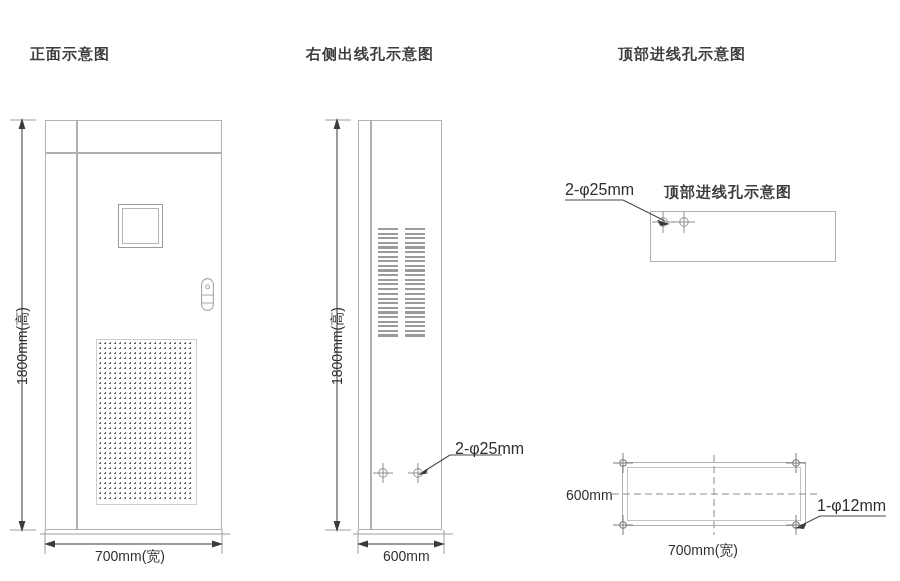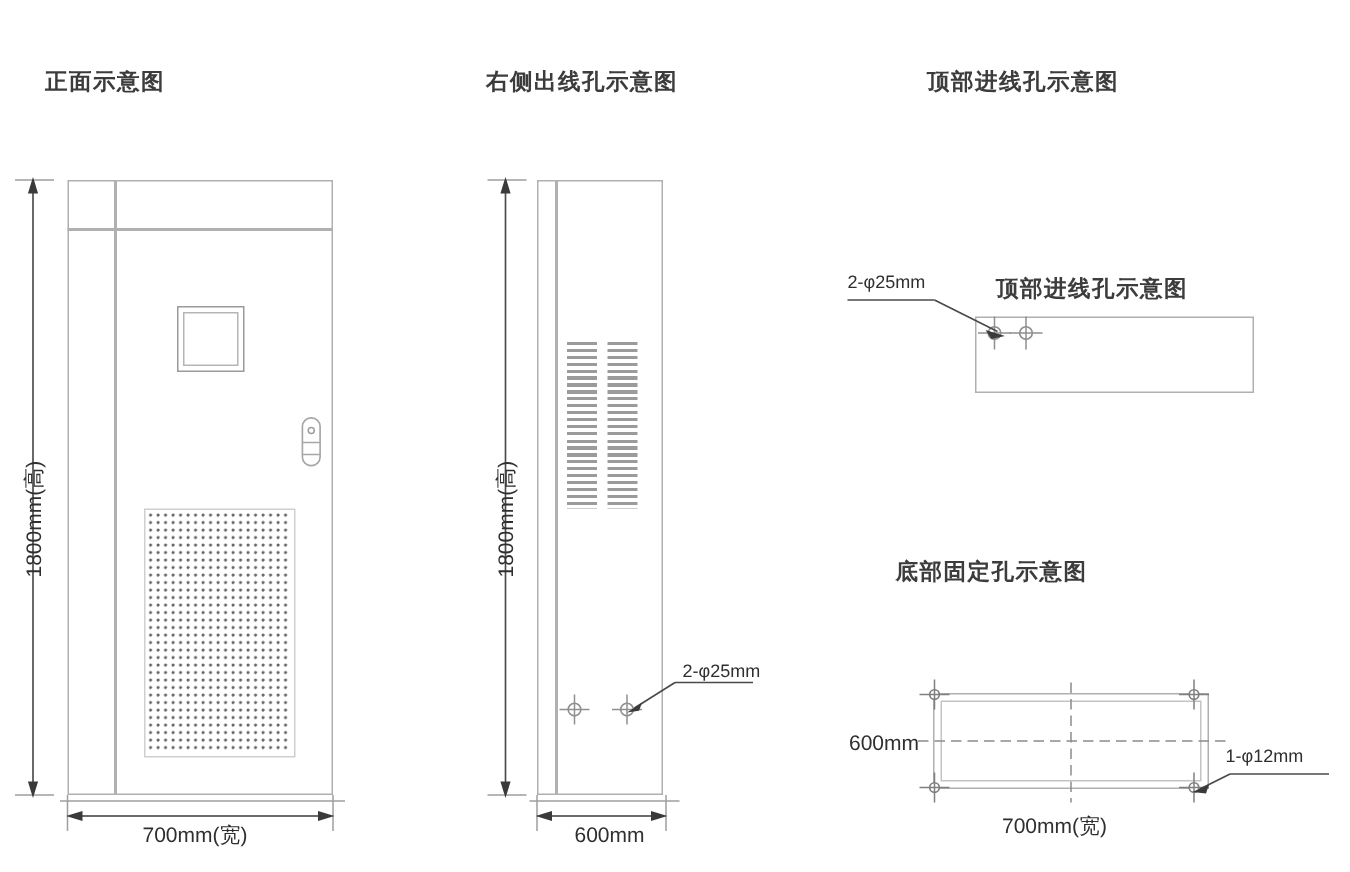"右侧出线孔示意图" div.abs { left: 324px -> 306px }
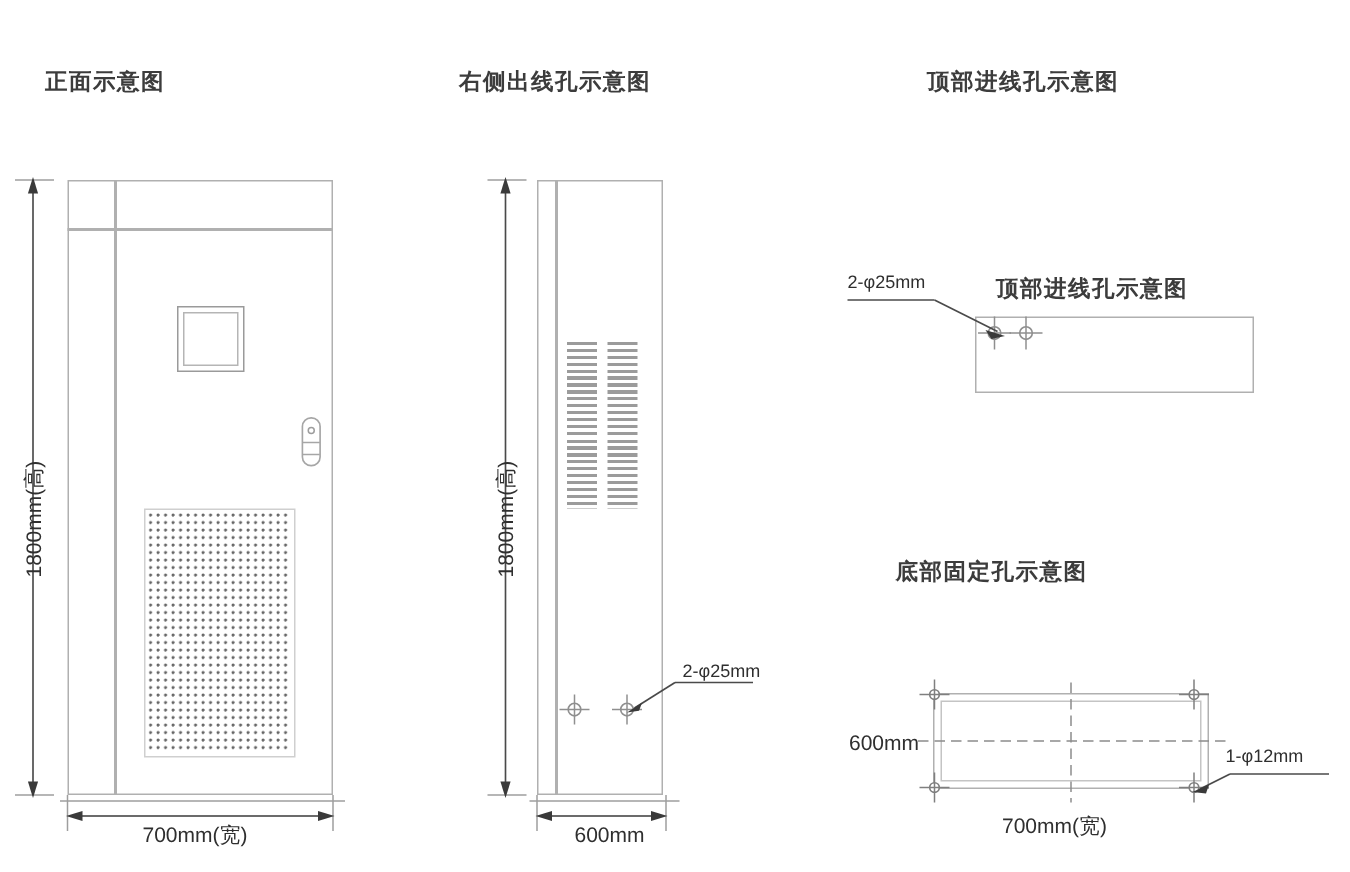"2-φ25mm" .lead-text { font-size: 12px -> 16px }
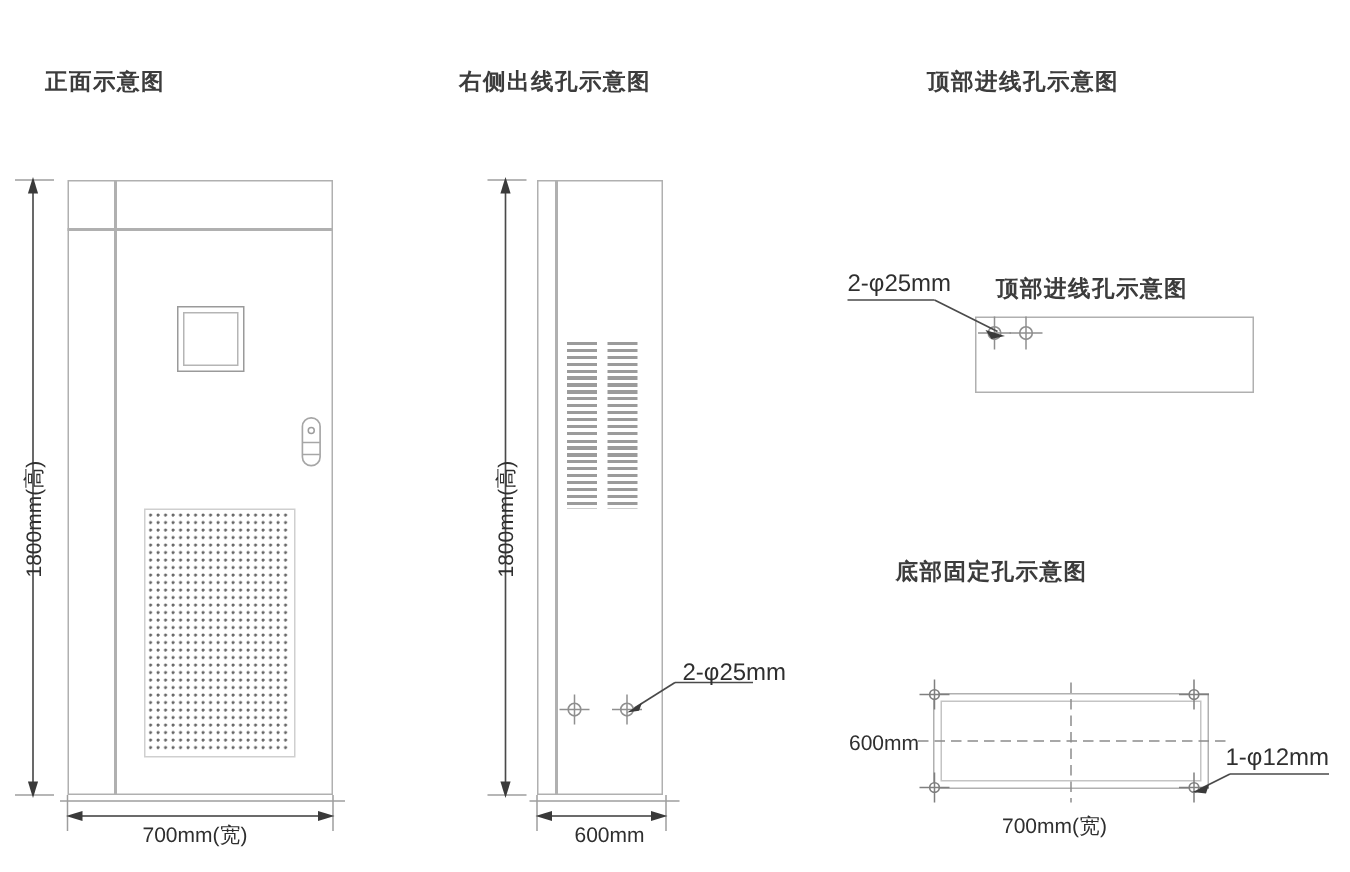"底部固定孔示意图" div.abs { html: <div>底部固定孔示意图</div> -> none }
